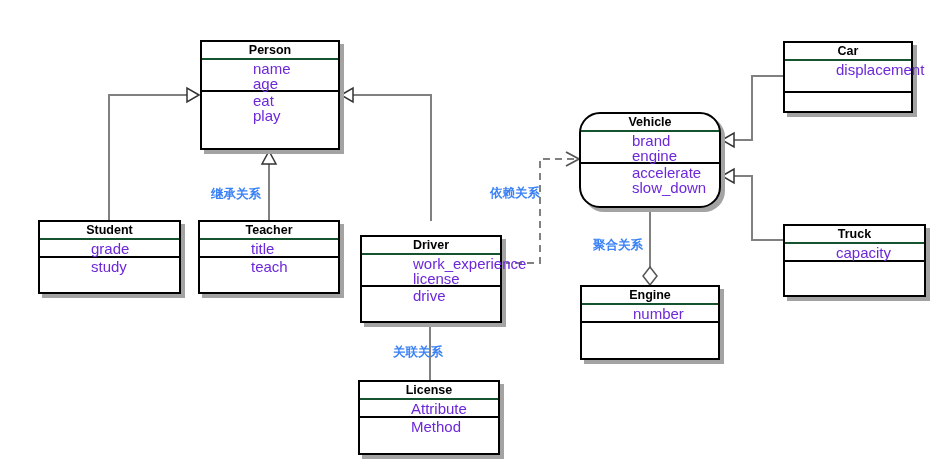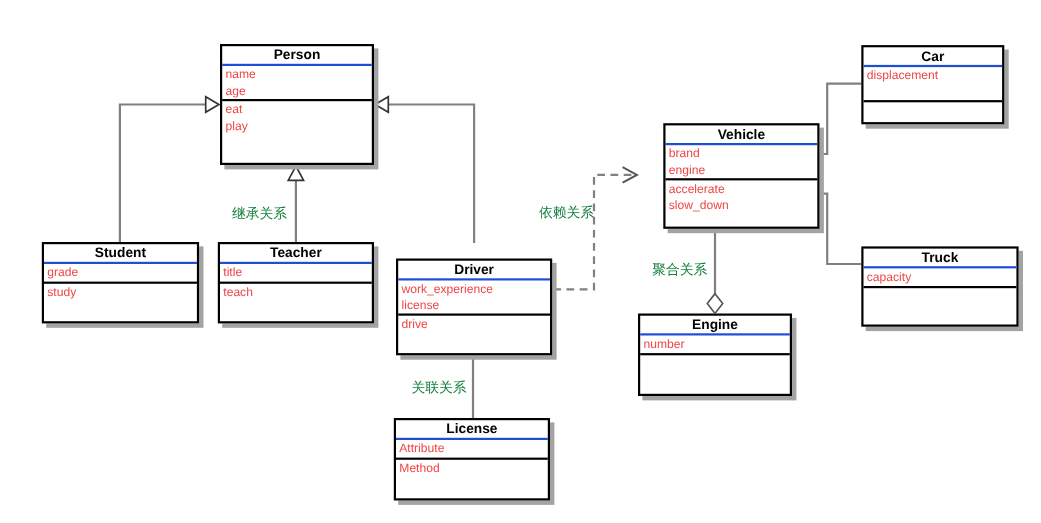"Person" .uml-title { border-bottom: 2px solid #1d4ed8 -> 2px solid #14532d }
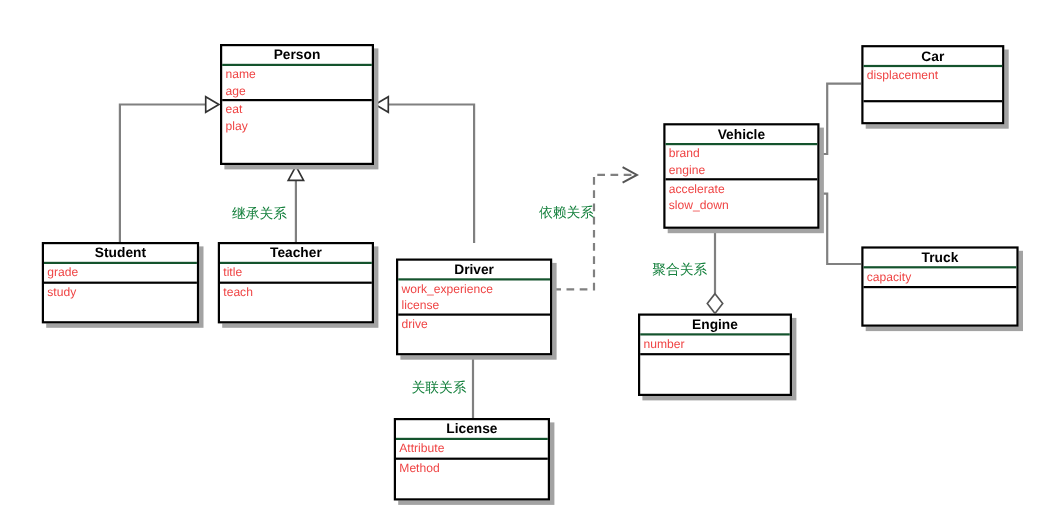"name" .uml-line { color: #ef4444 -> #6d28d9; font-size: 11px -> 15px; margin-left: none -> 48px }
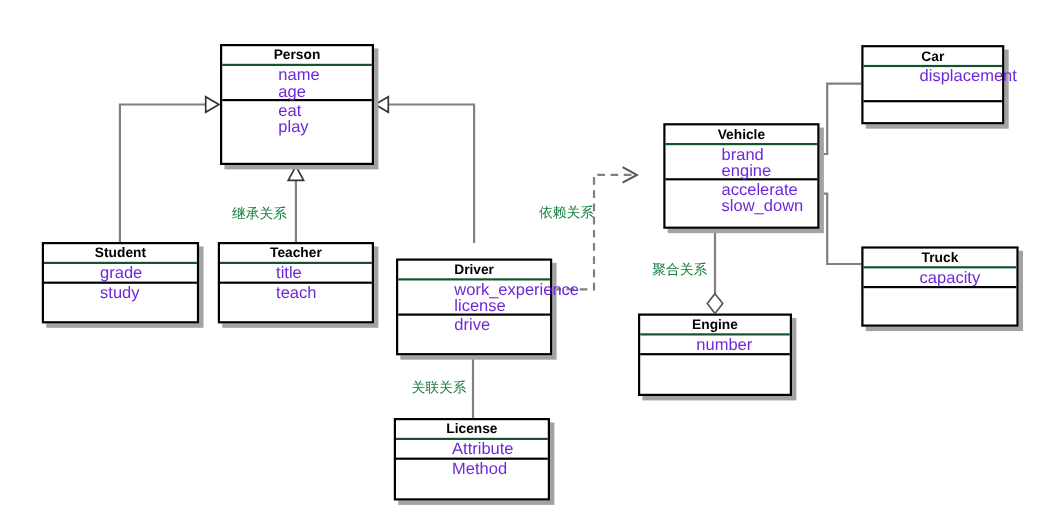"Vehicle" div.uml-class { border-radius: none -> 21px; left: 603px -> 579px }
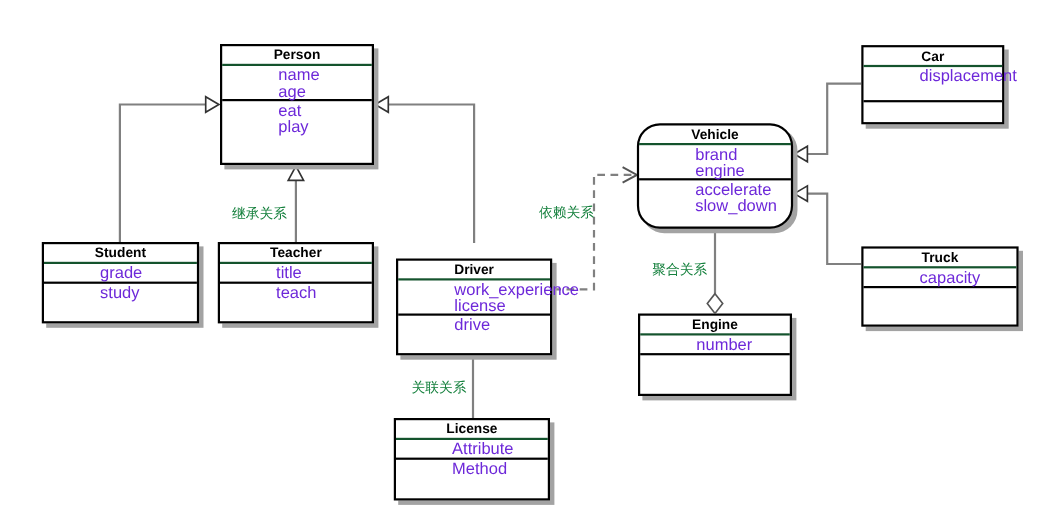"继承关系" .rel-label { color: #15803d -> #3b82f6; font-weight: none -> bold }
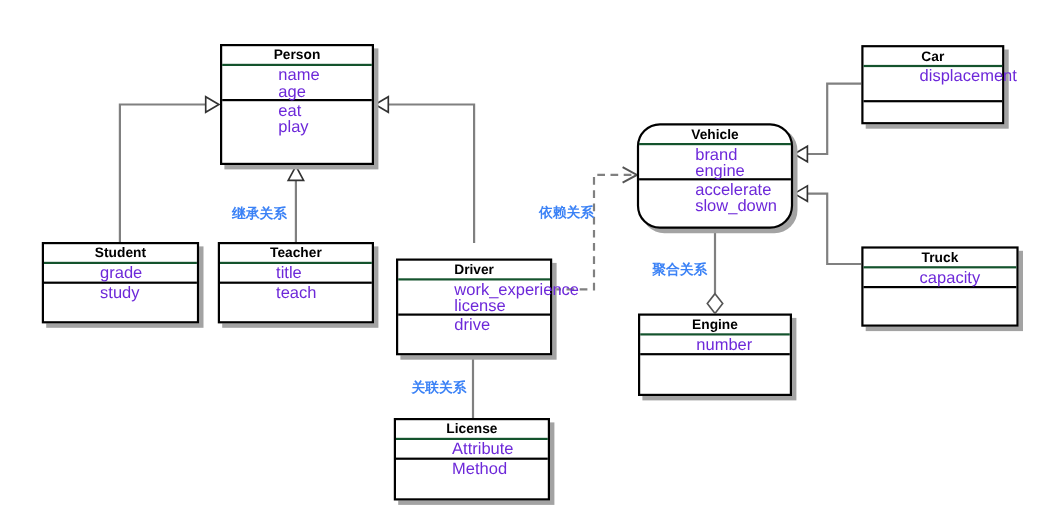"关联关系" div.rel-label { left: 374px -> 393px }
